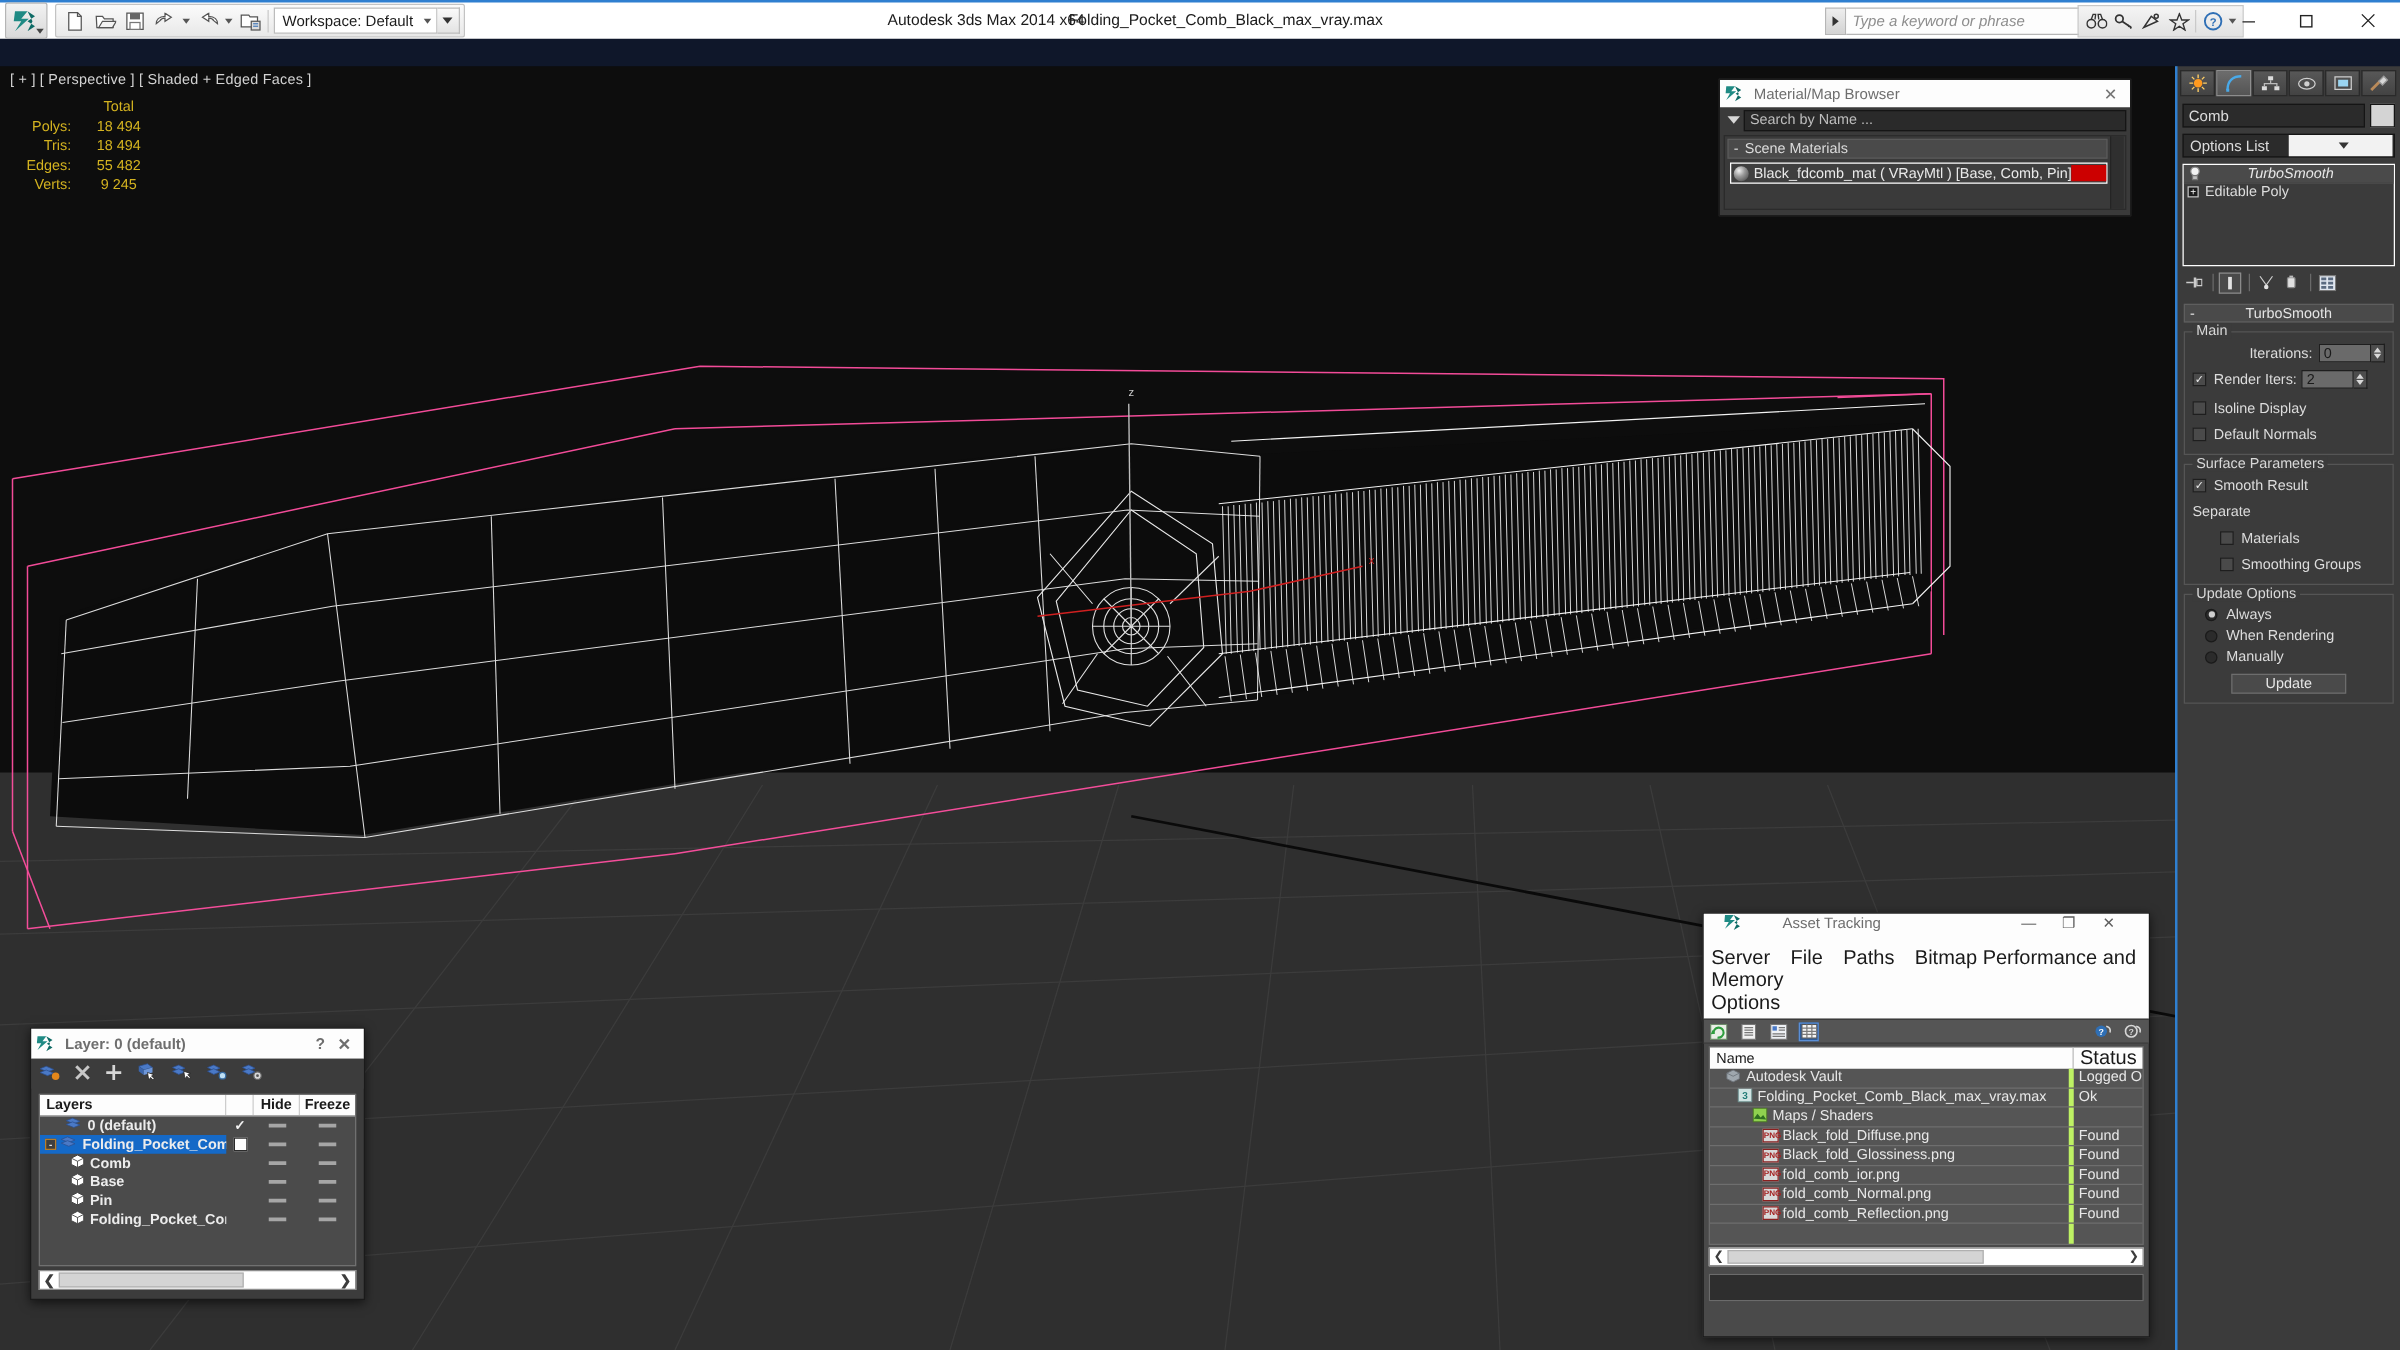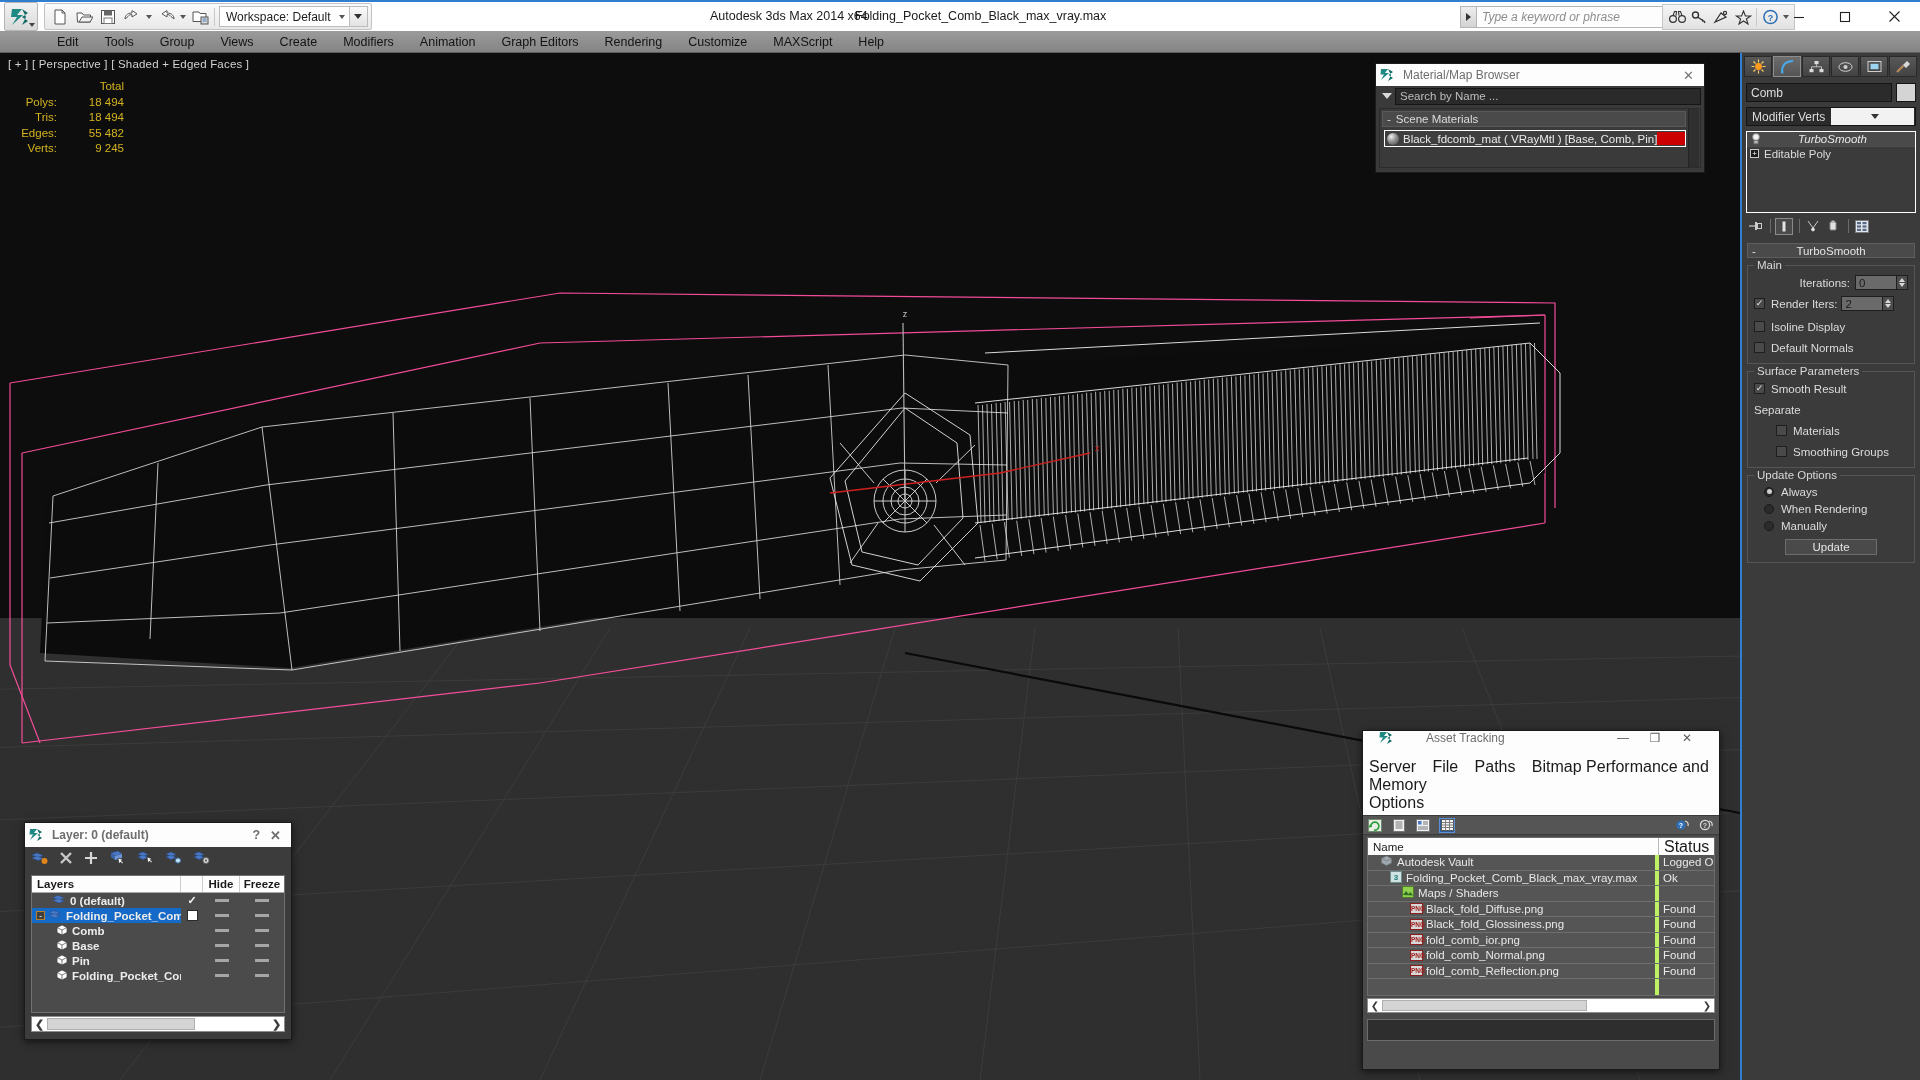"Edit" div.menubar { html: <div> <div></div> <div>Edit</div> <div>Tools</div> <div>Group</div> <div>Views</div> <div>Create</div> <div>Modifiers</div> <div>Animation</div> <div>Graph Editors</div> <div>Rendering</div> <div>Customize</div> <div>MAXScript</div> <div>Help</div> </div> -> none }
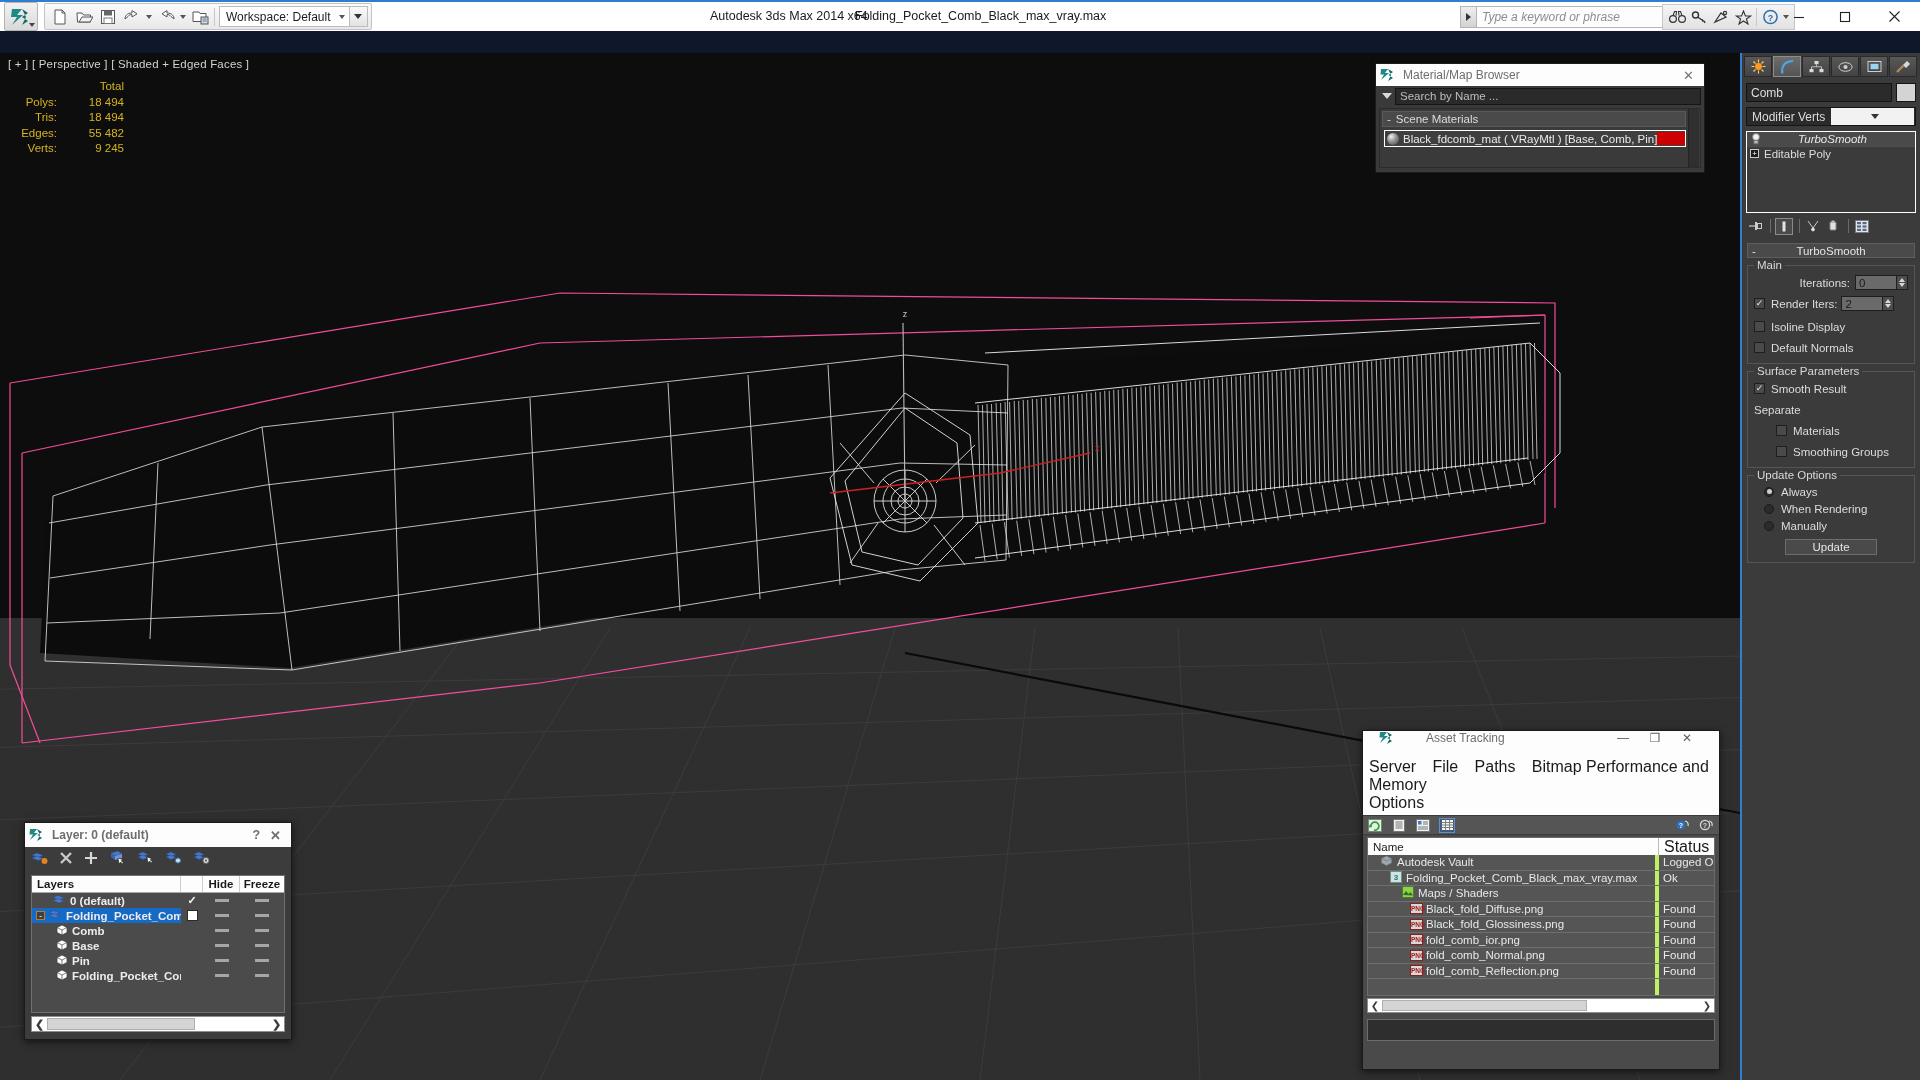"Total" .stats td.val { text-align: right -> center }
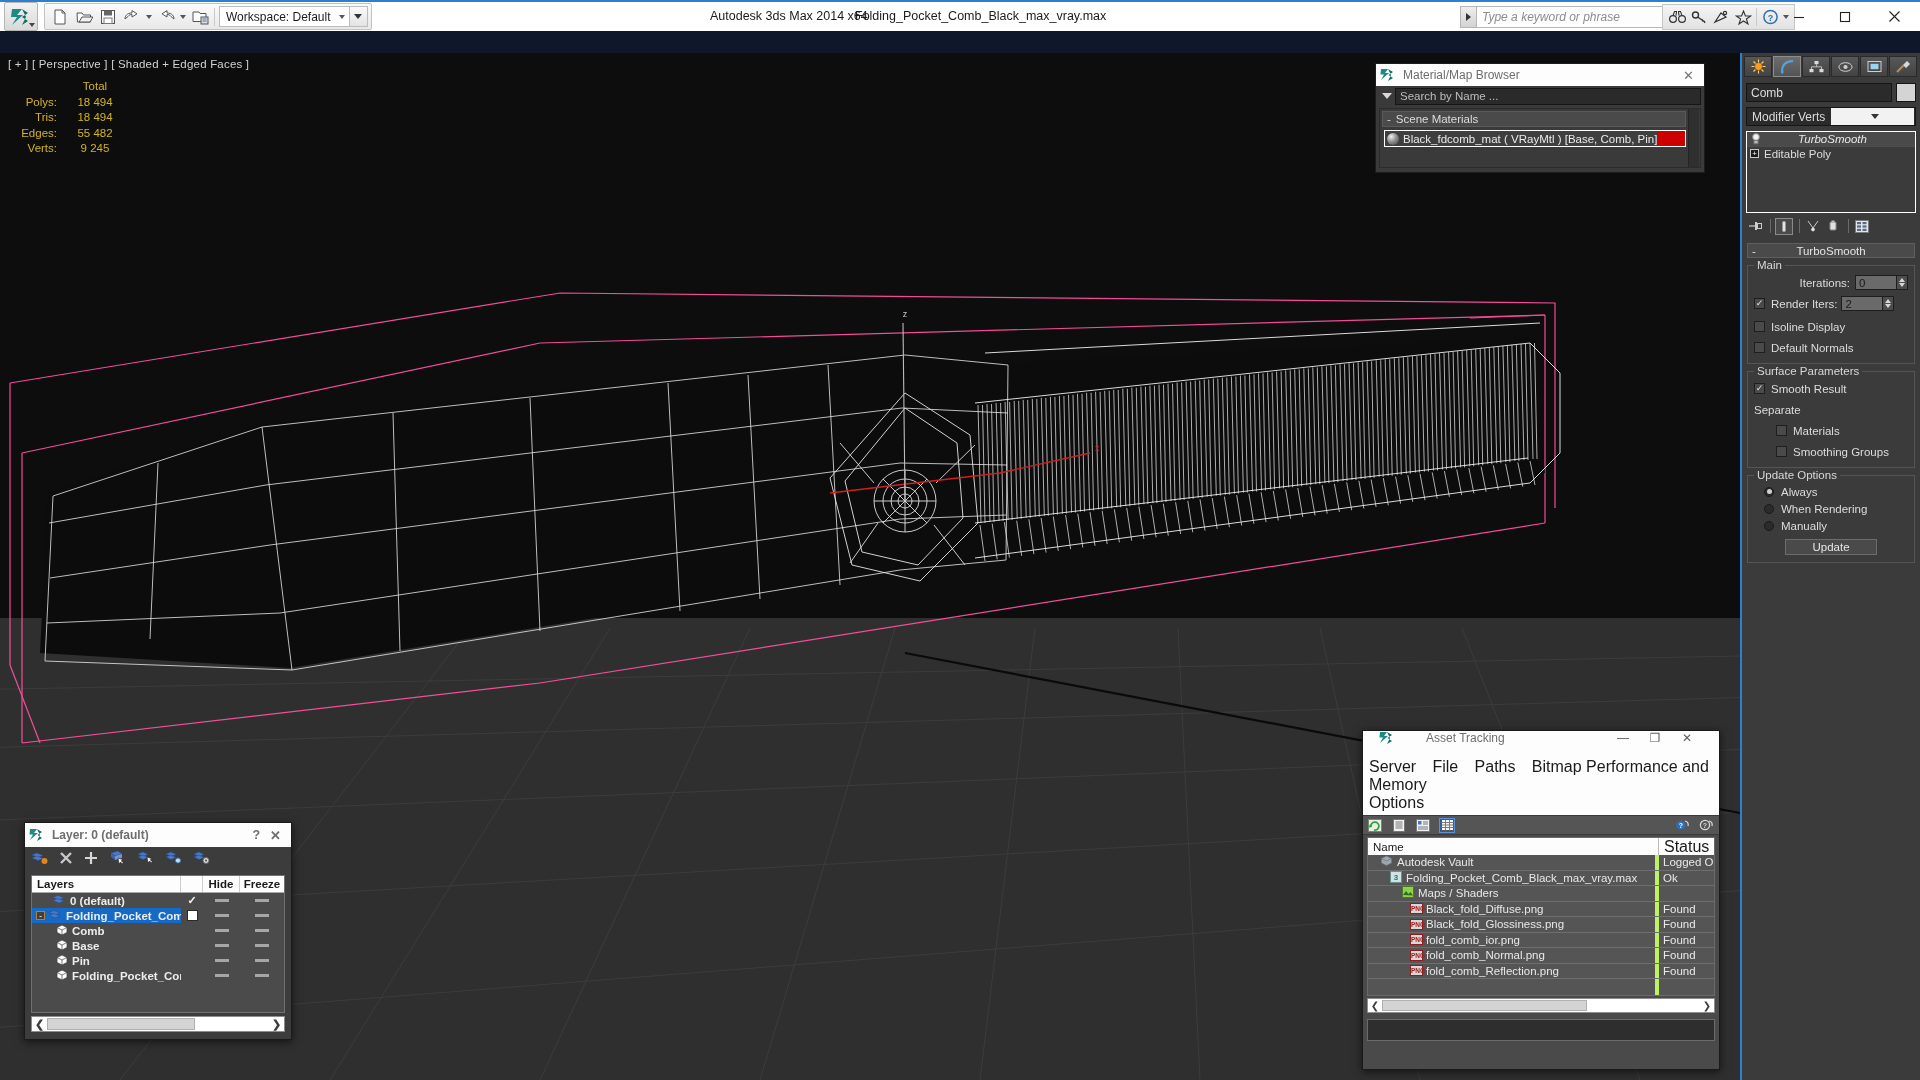"Modifier Verts" span { text: Modifier Verts -> Options List }
